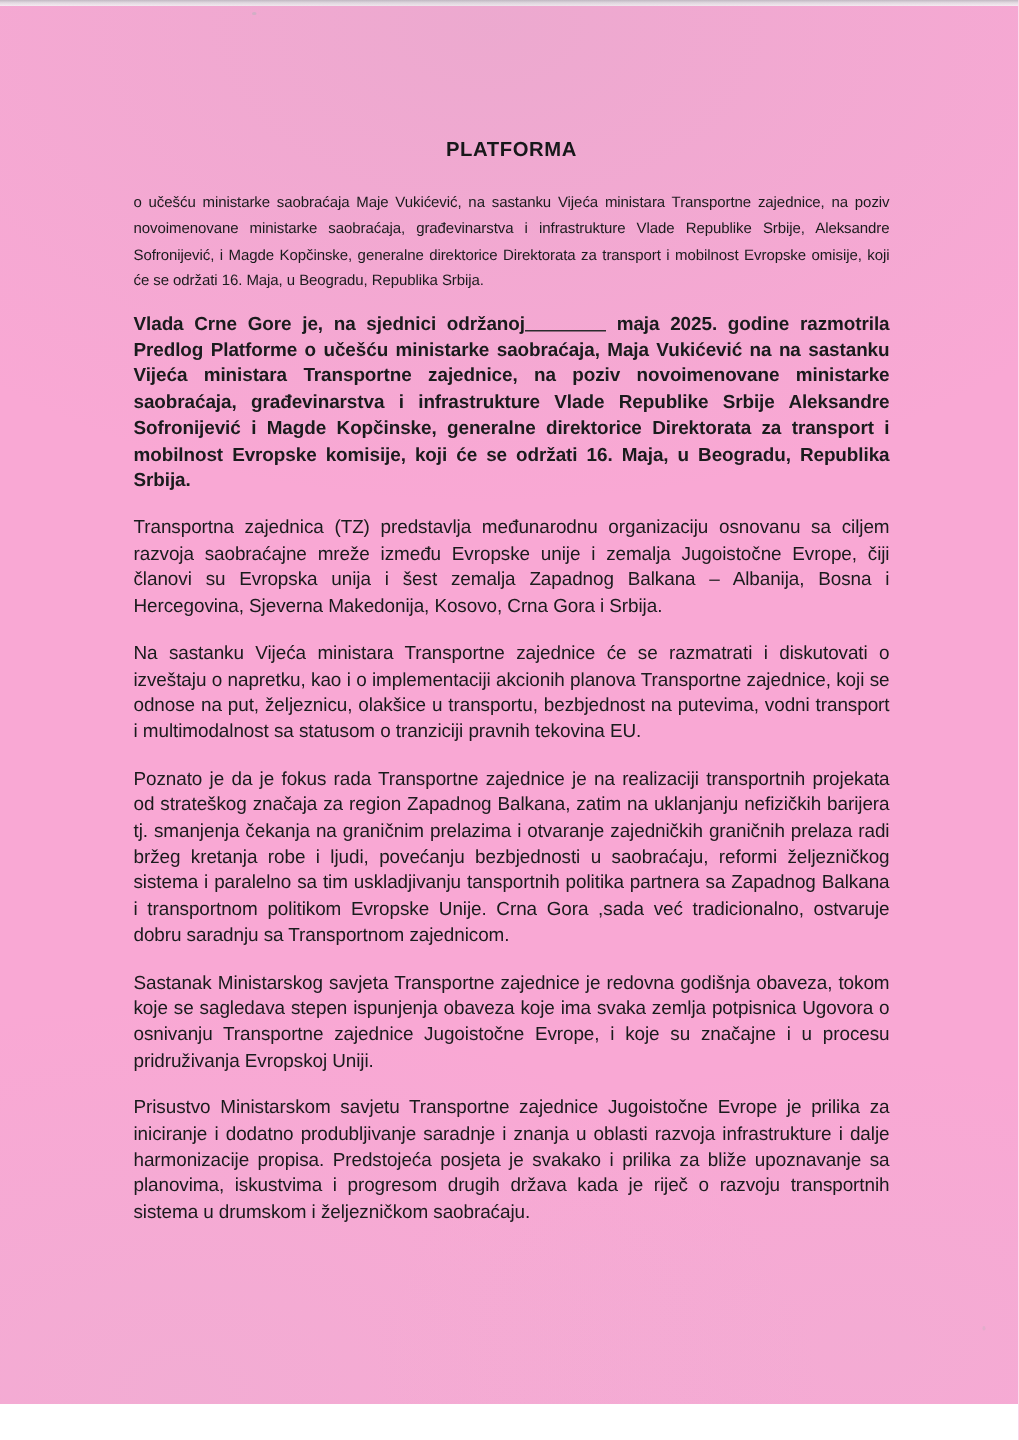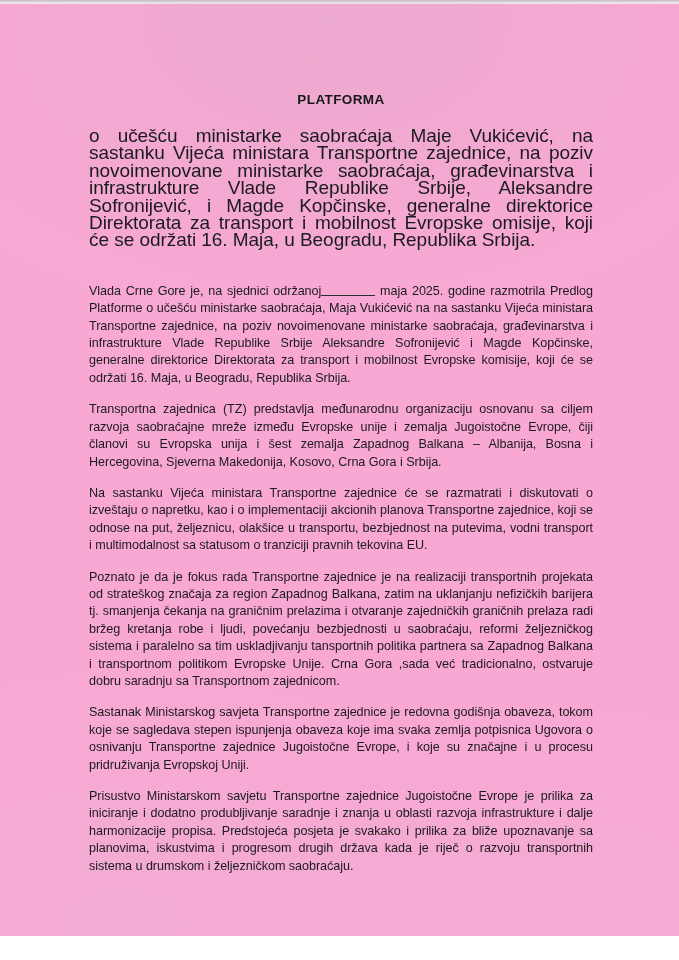"o učešću ministarke saobraćaja Maje" .lead { font-size: 19px -> 10px }
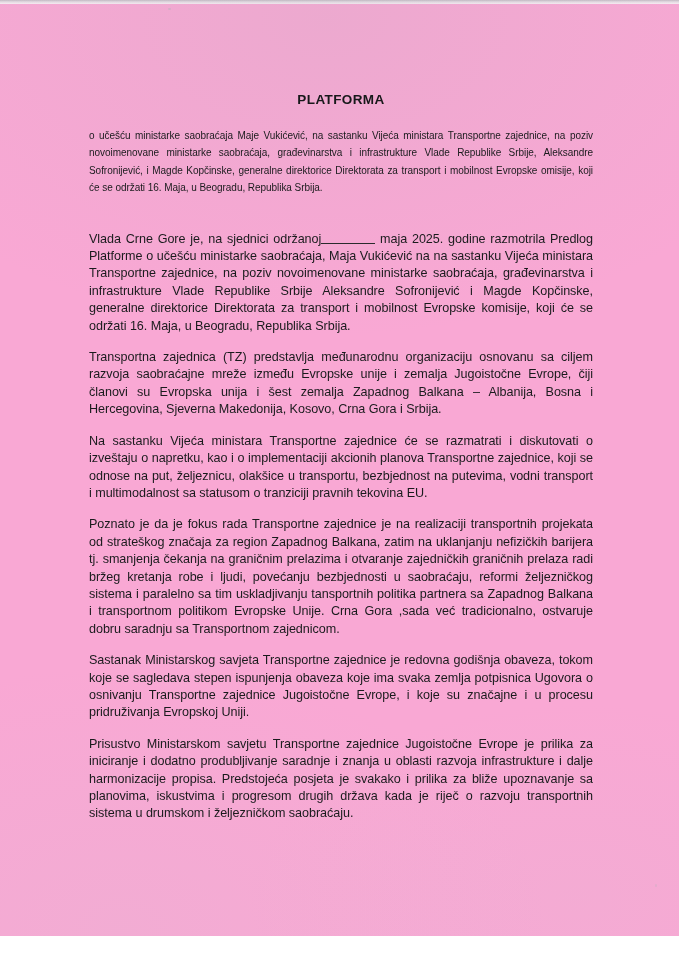"Vlada Crne Gore je, na" p.body-para.first-after-heading { font-weight: none -> bold; margin-top: 34px -> 11px }
